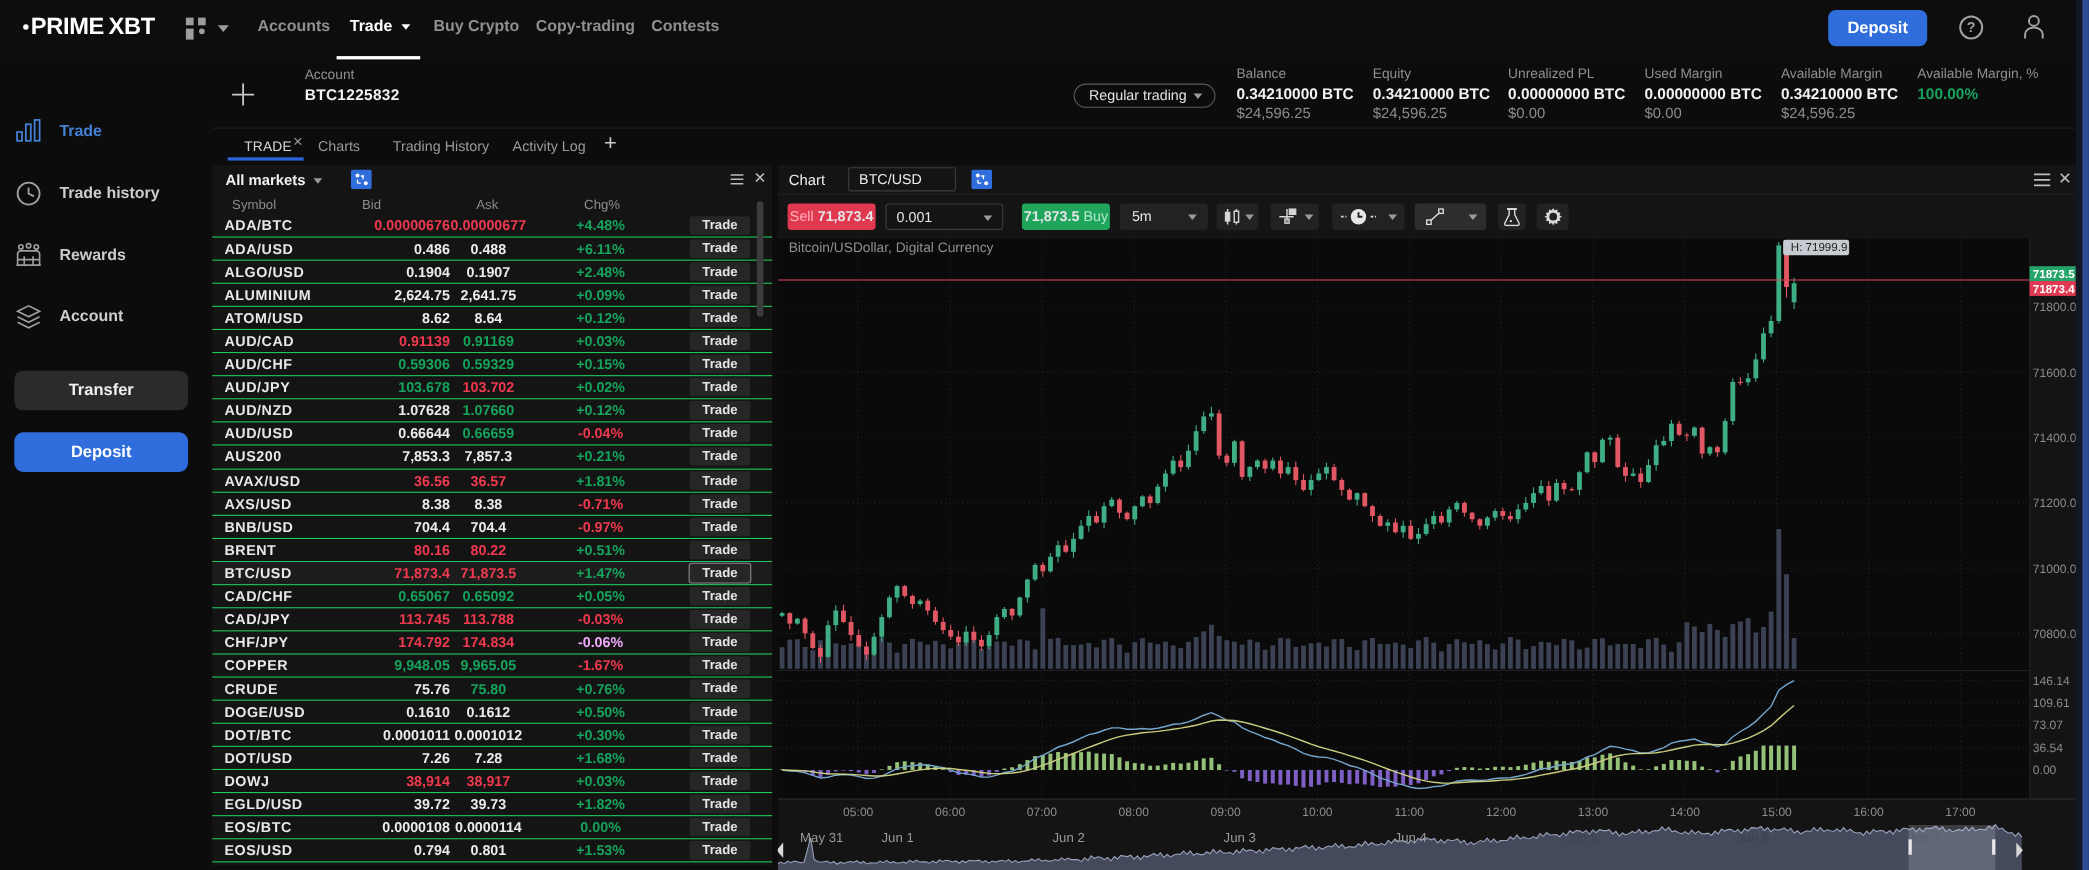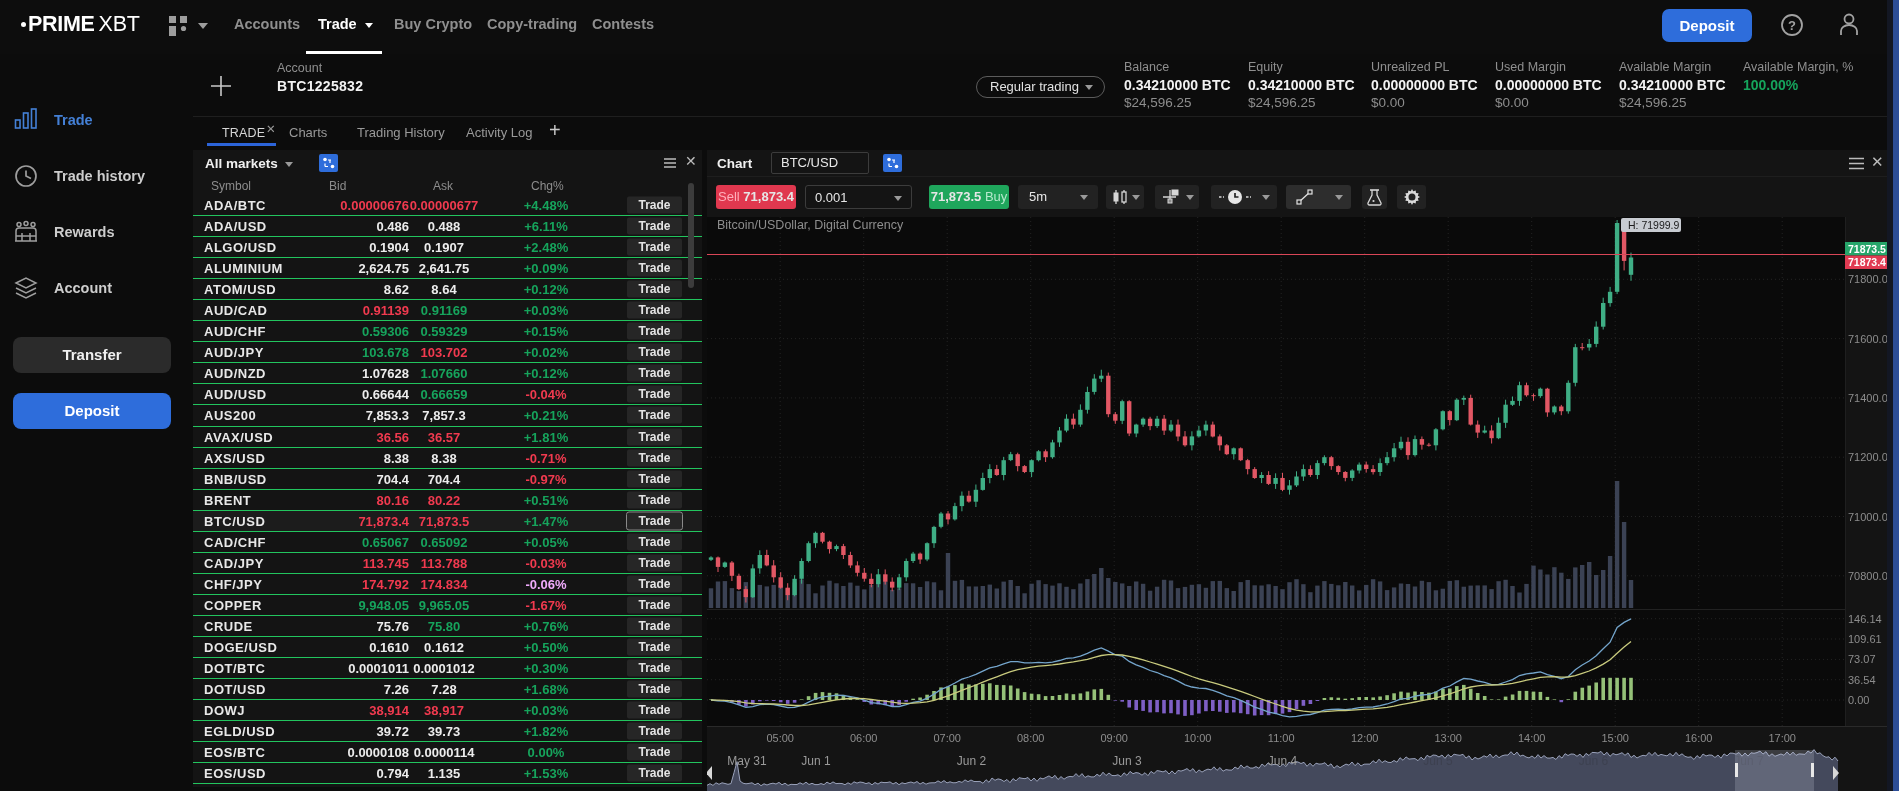"XBT" span { font-weight: normal -> bold }
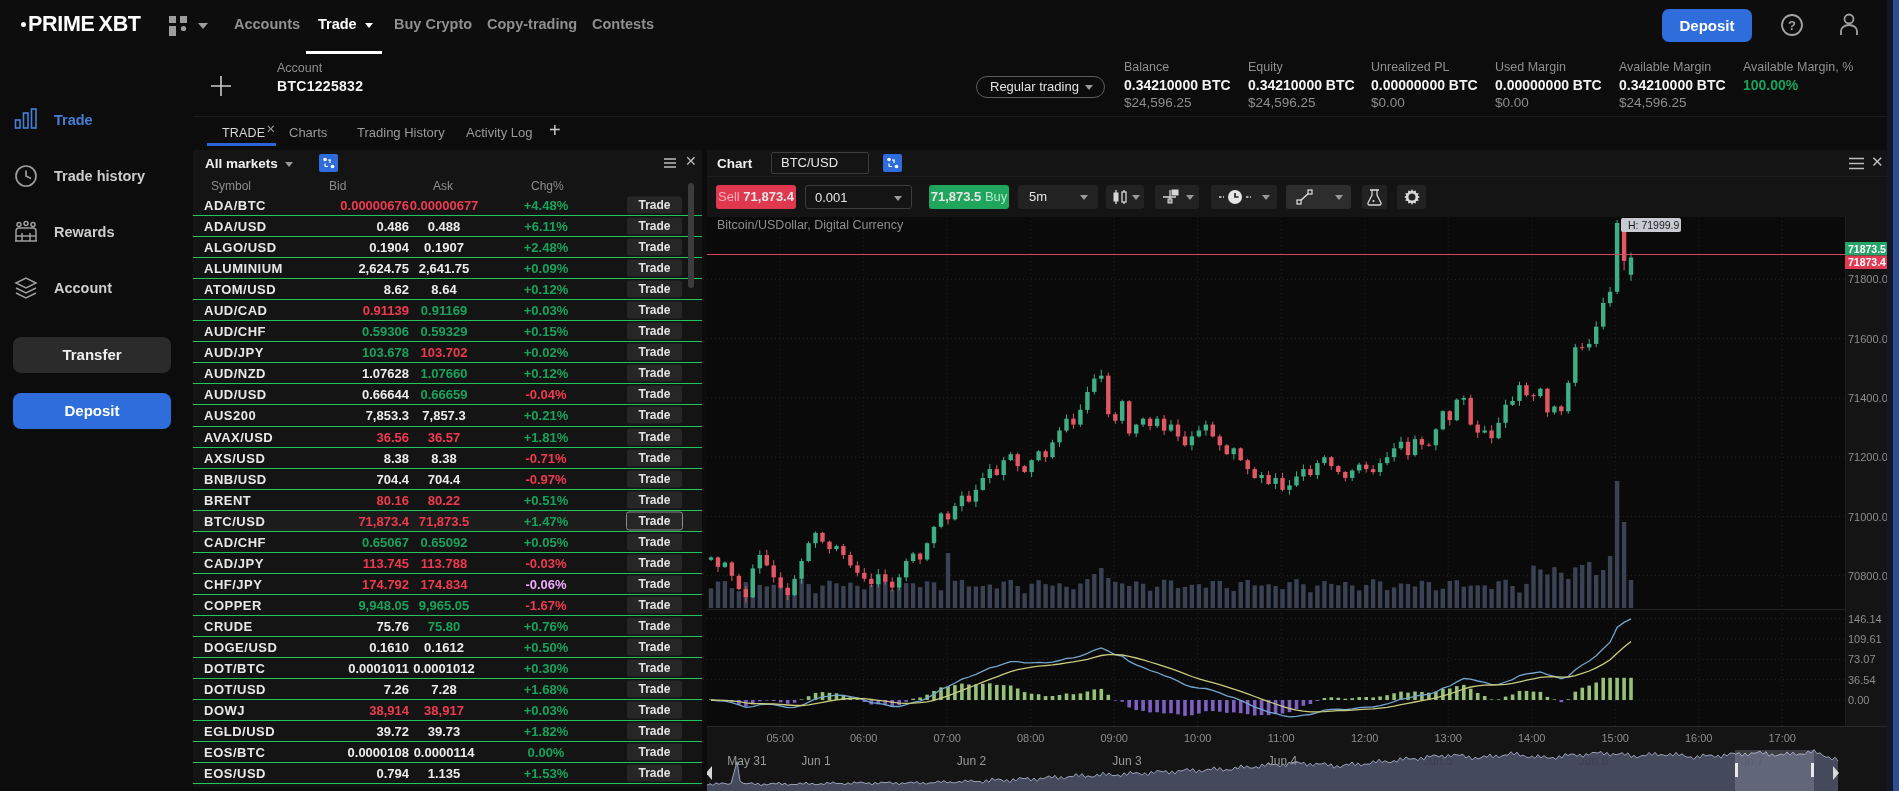"Chart" div.abs { font-weight: bold -> normal }
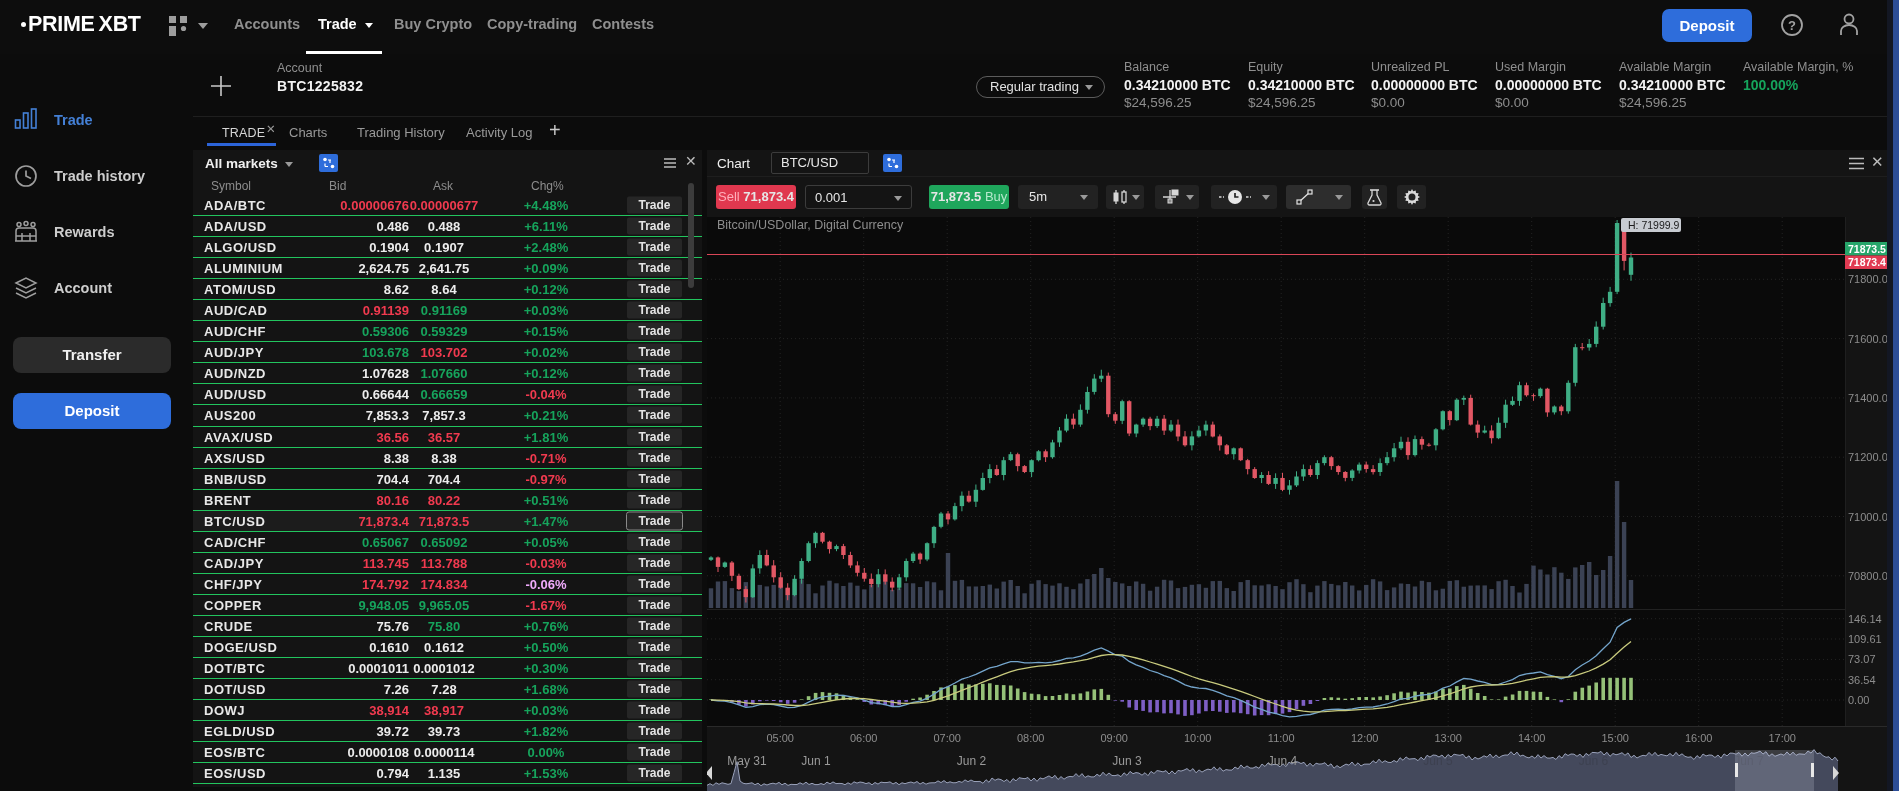"1.135" div.c2 { text: 1.135 -> 0.801 }
